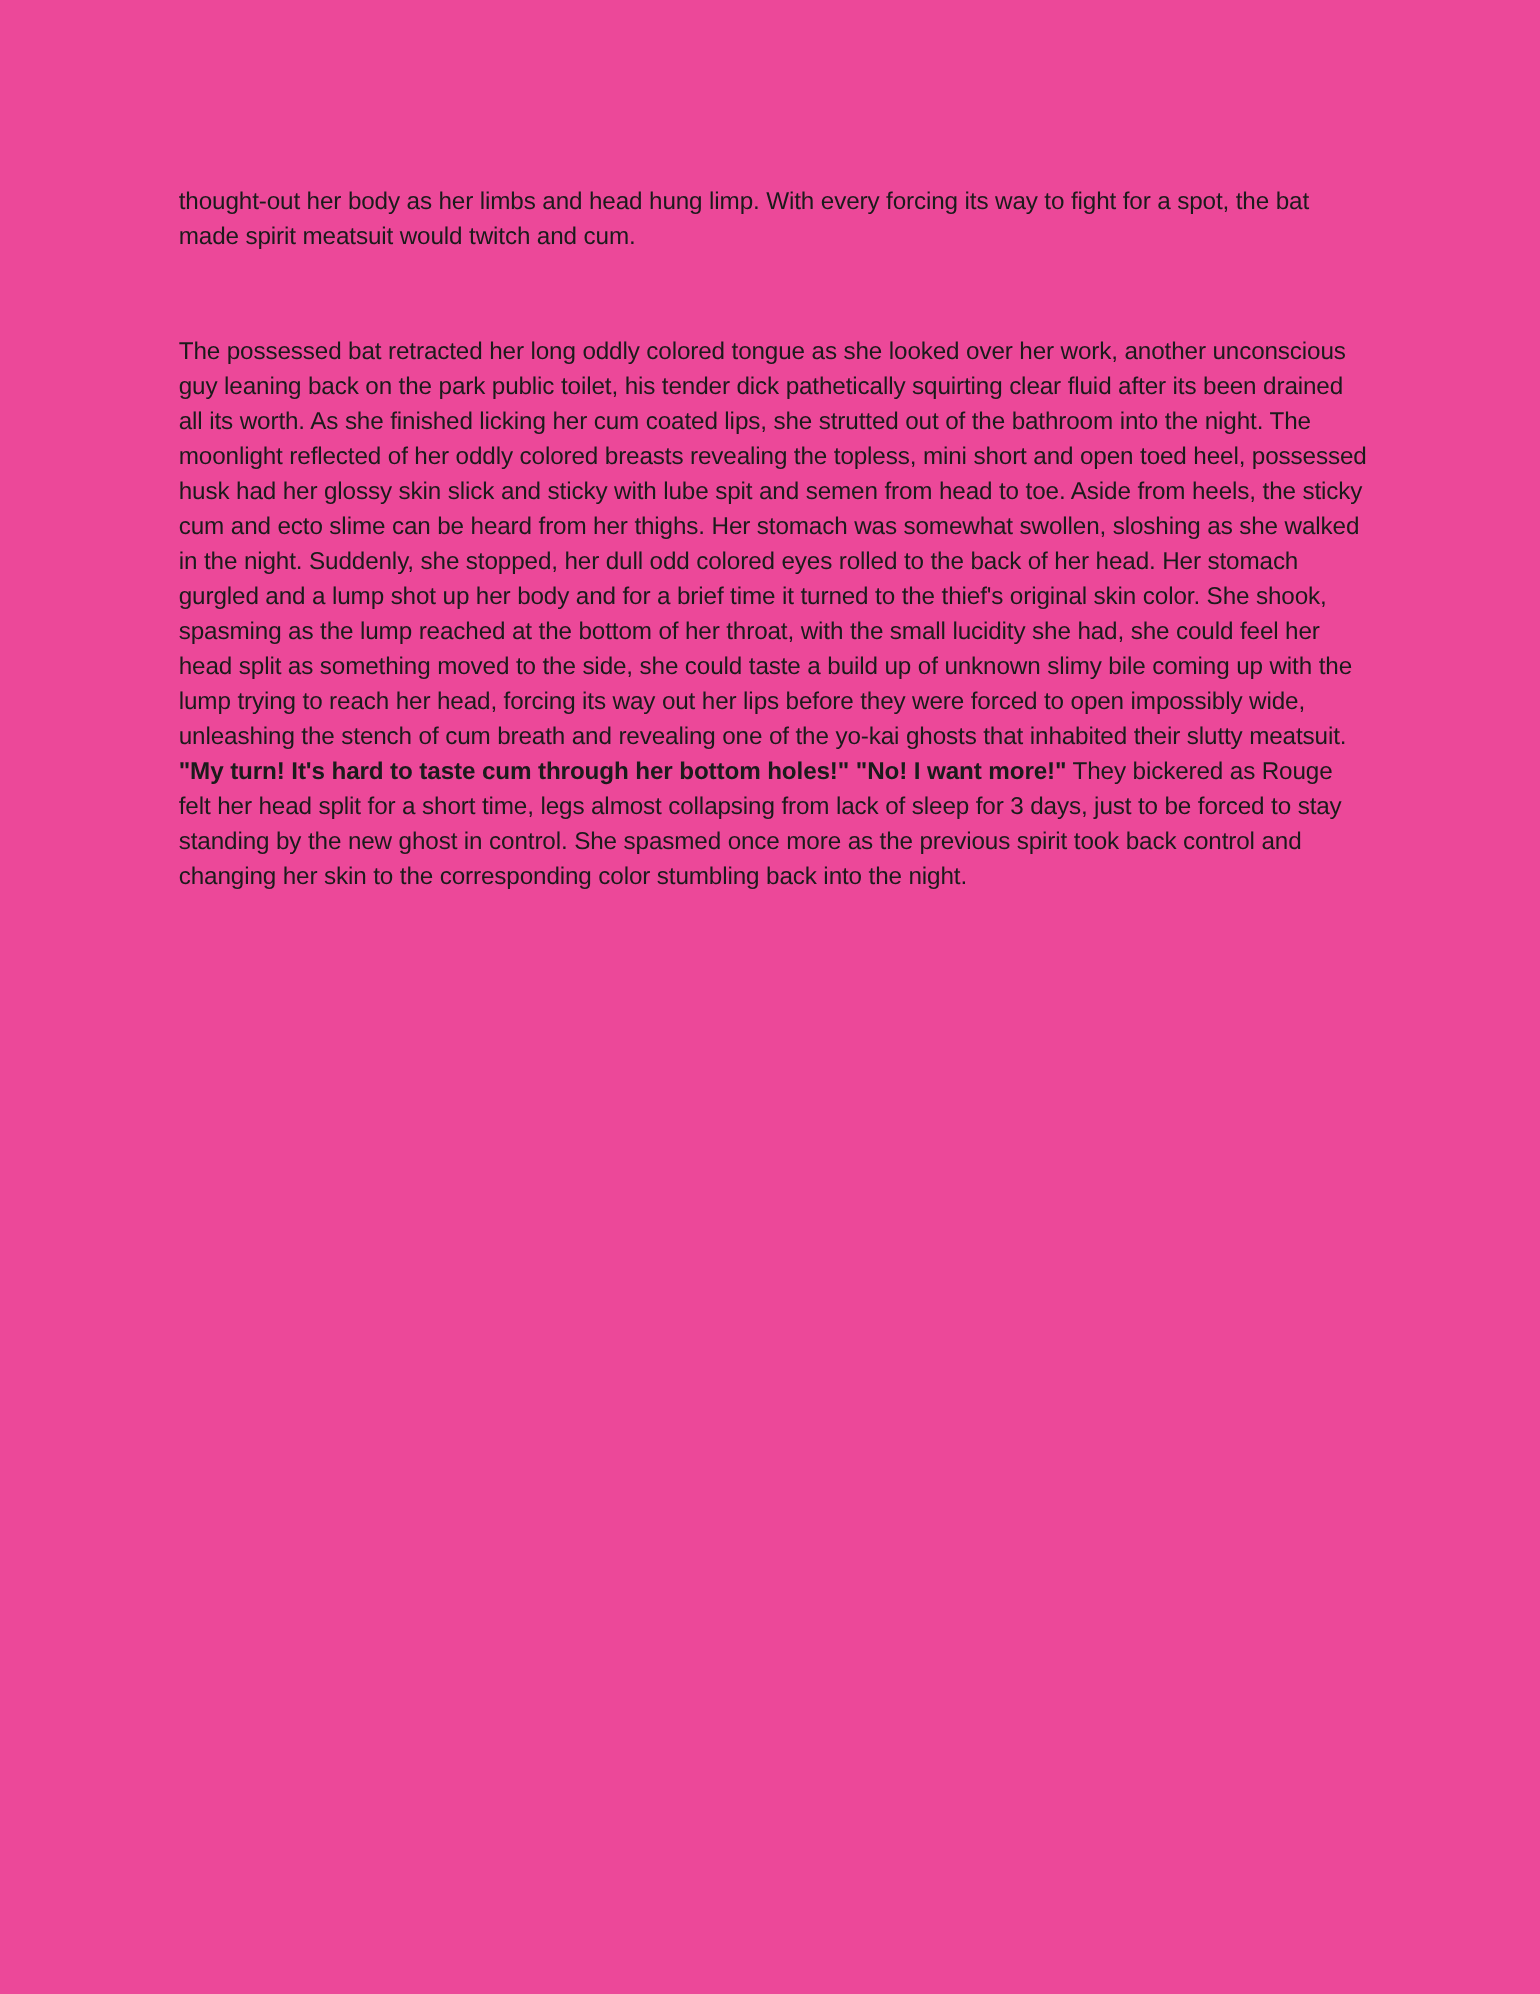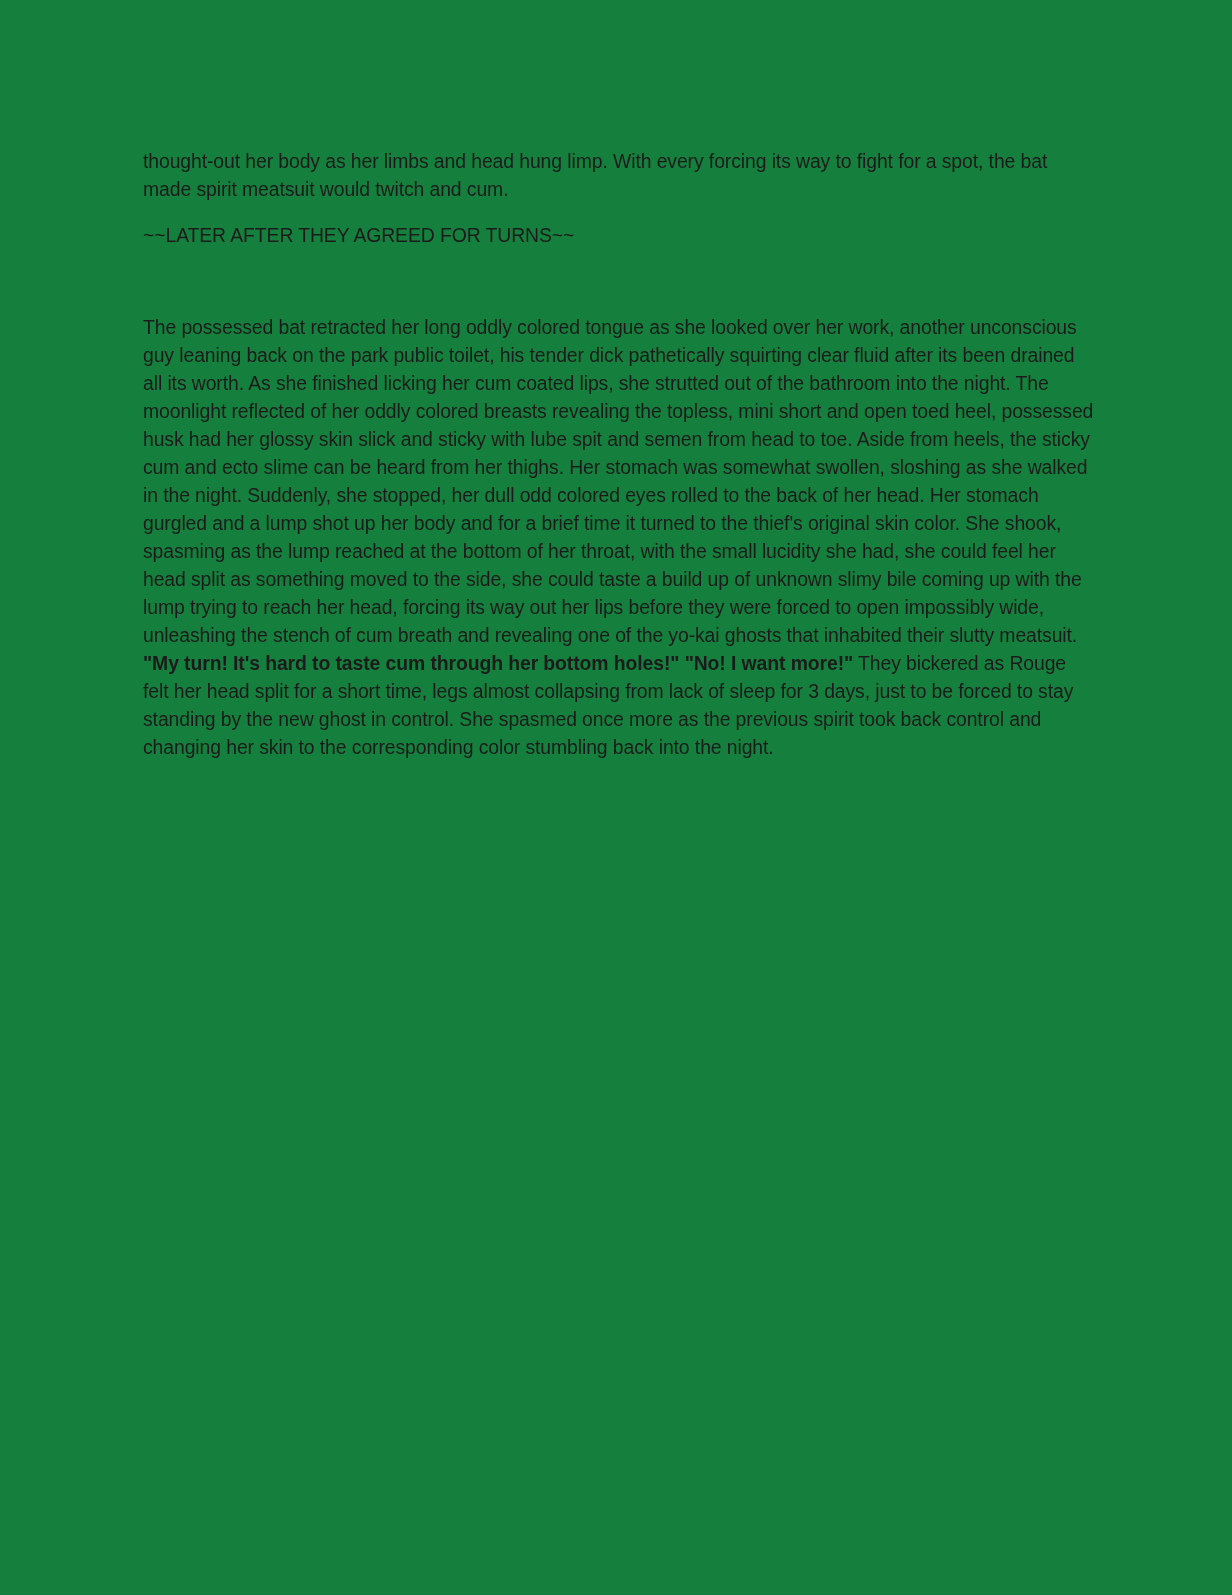"thought-out her body as her" .page { background: #15803d -> #ec4899 }
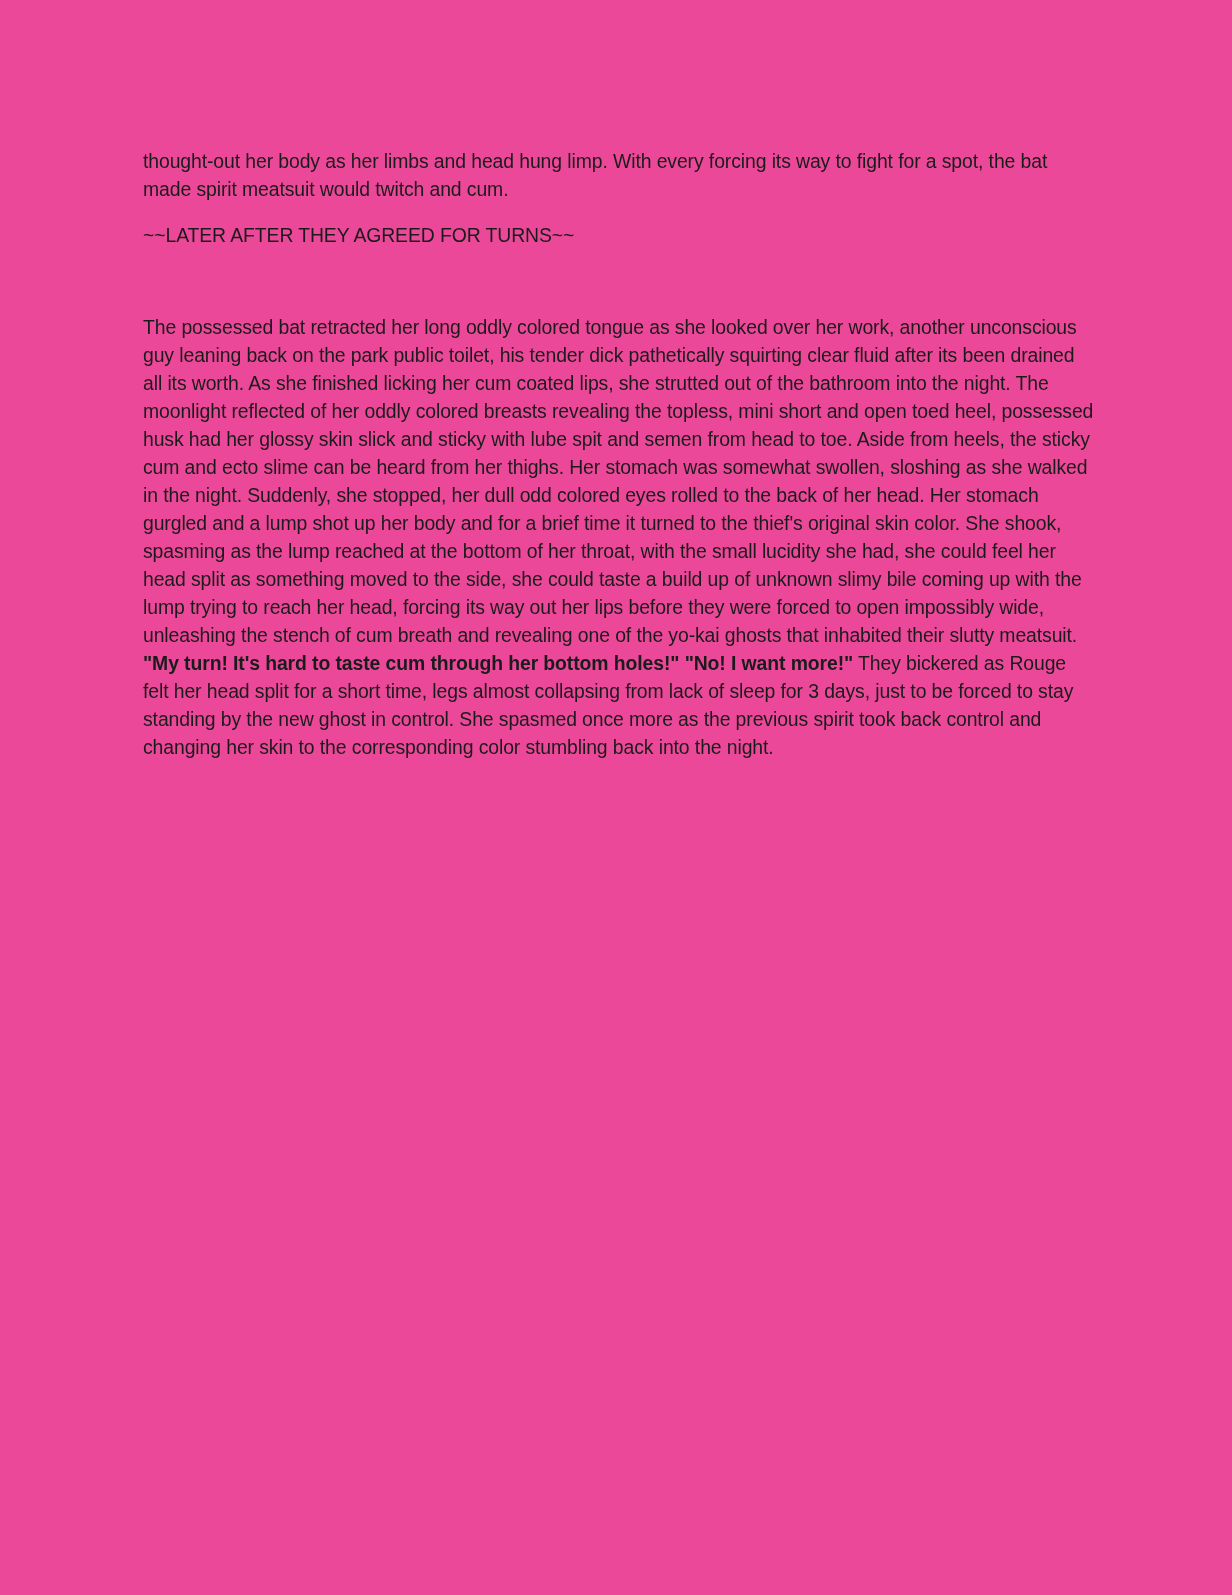"~~LATER AFTER THEY AGREED FOR" p { html: <p>~~LATER AFTER THEY AGREED FOR TURNS~~</p> -> none }
